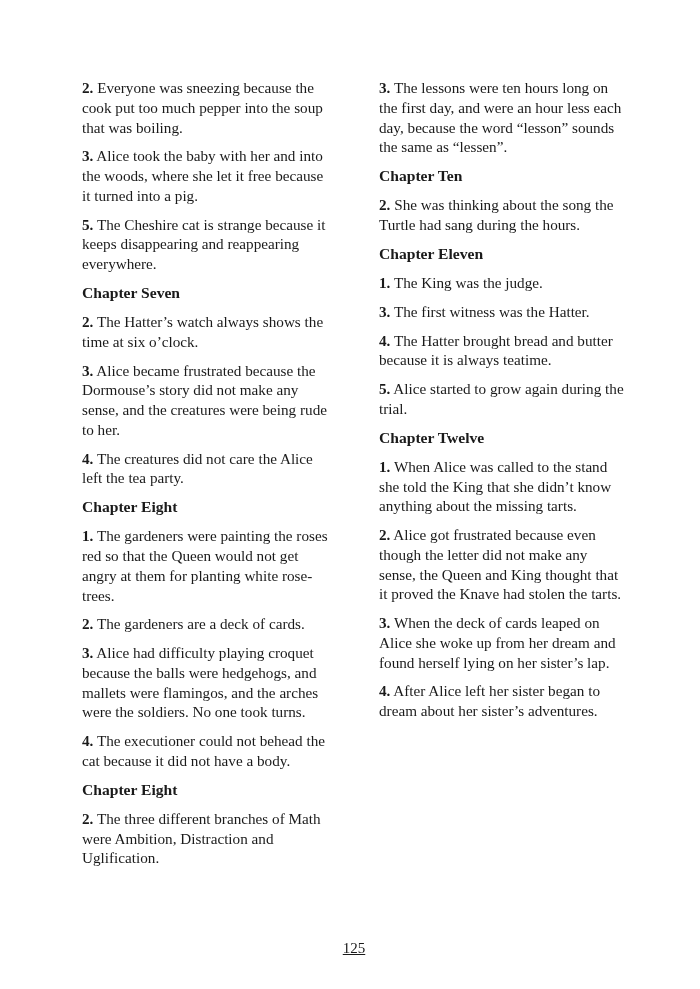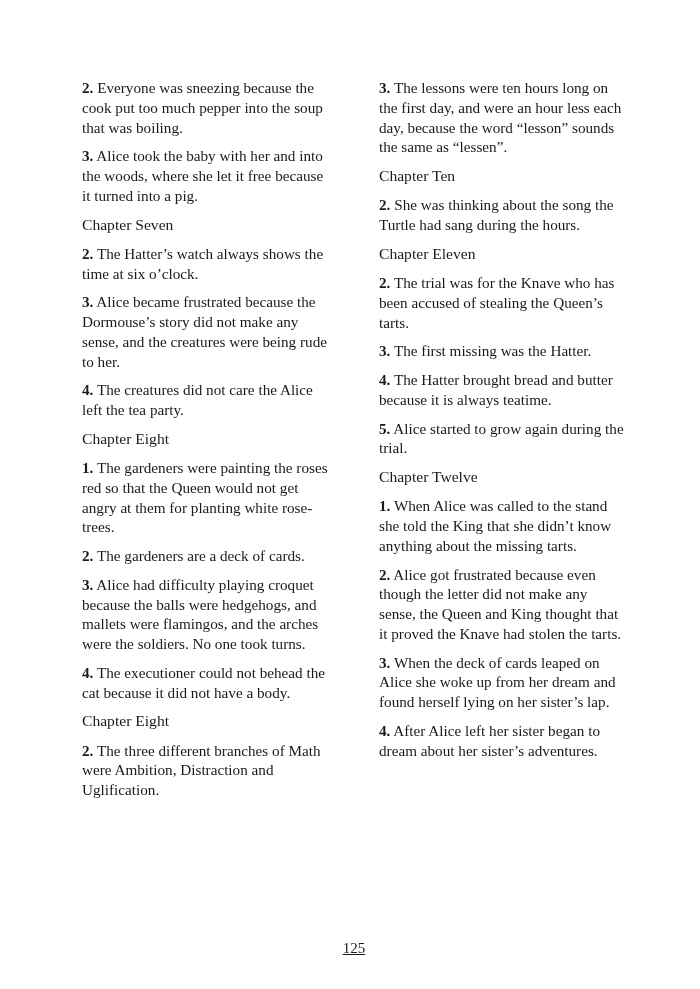"Chapter Ten" .heading { font-weight: normal -> bold }
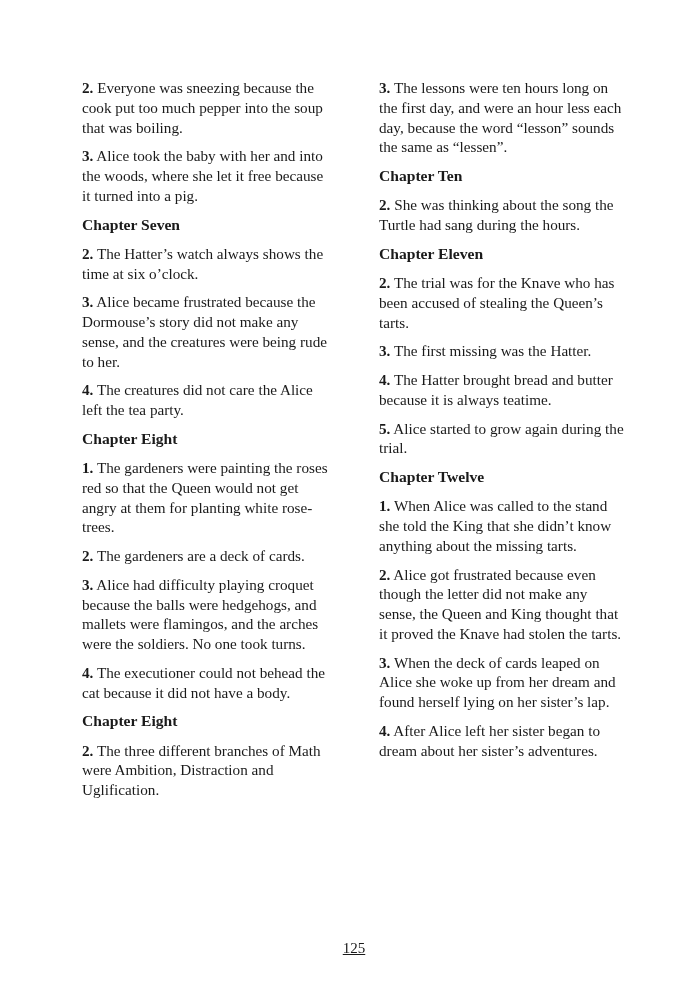"5. The Cheshire cat is" p.para { html: none -> <p><span>5.</span><span> The Cheshire cat is strange because it keeps disappearing and reappearing everywhere.</span></p> }
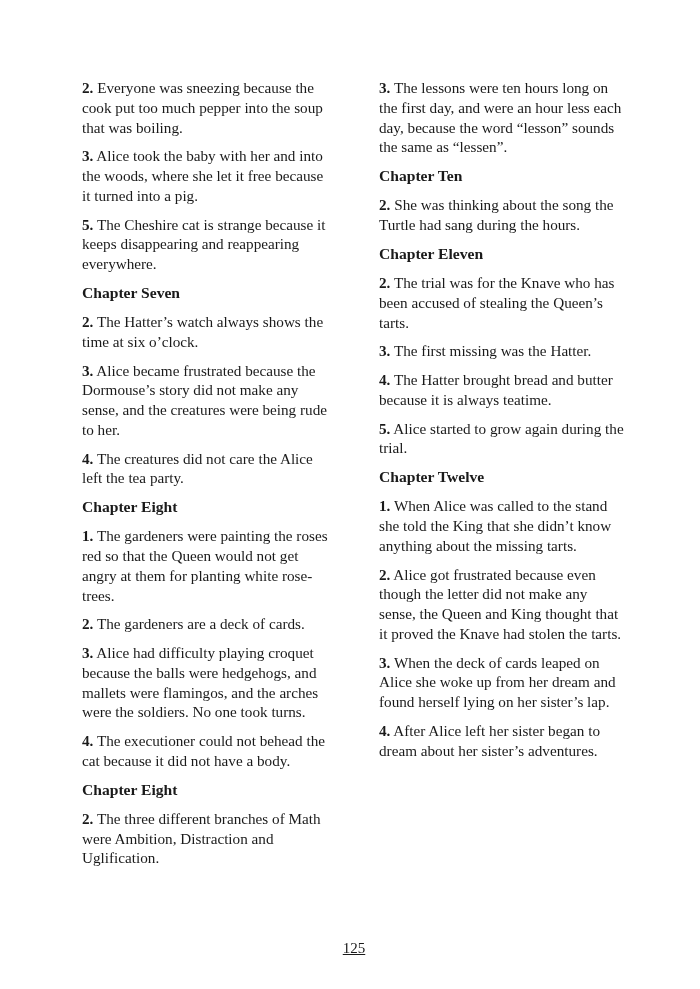"1. The King was the" p.para { html: none -> <p><span>1.</span><span> The King was the judge.</span></p> }
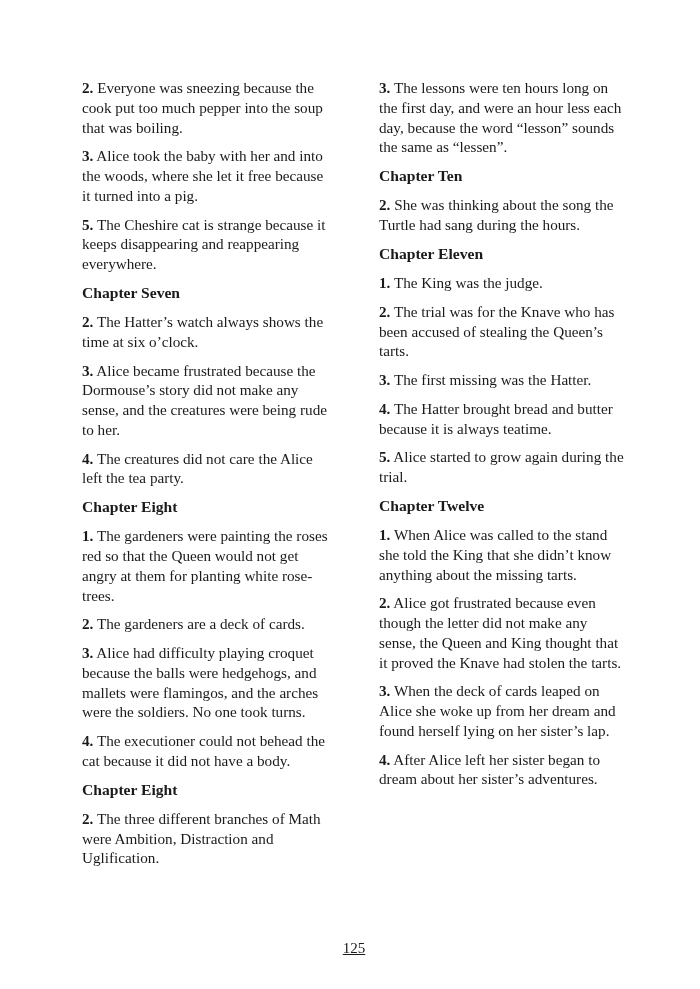"2. The trial was for" p.para { html: <p><span>2.</span><span> The trial was for the Knave who has been accused of stealing the Queen’s tarts.</span></p> -> none }
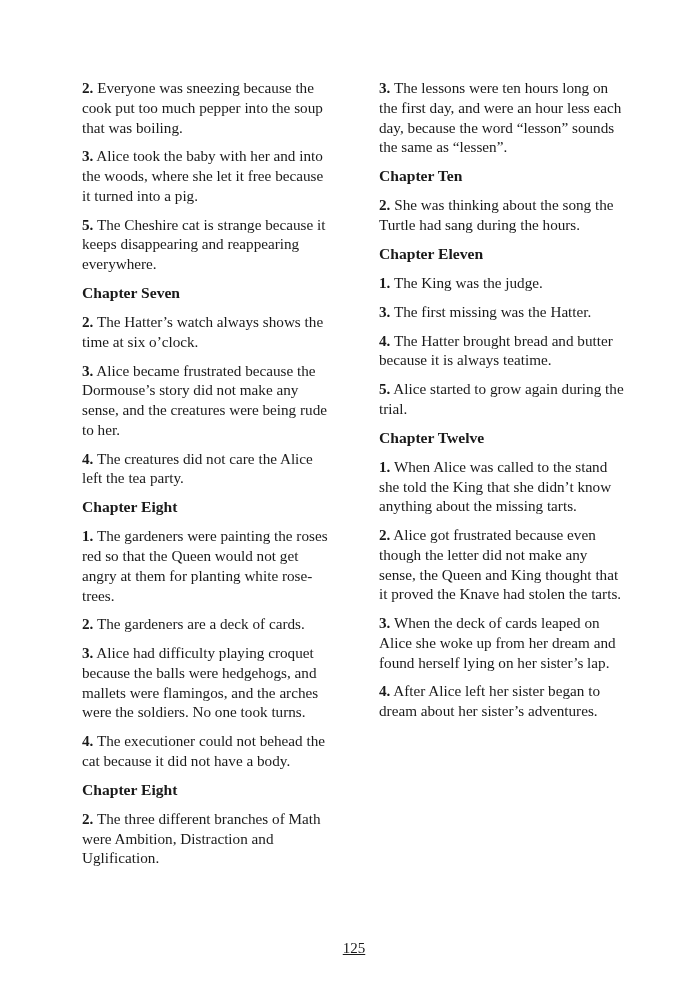"The first missing was the" span { text: missing -> witness }
